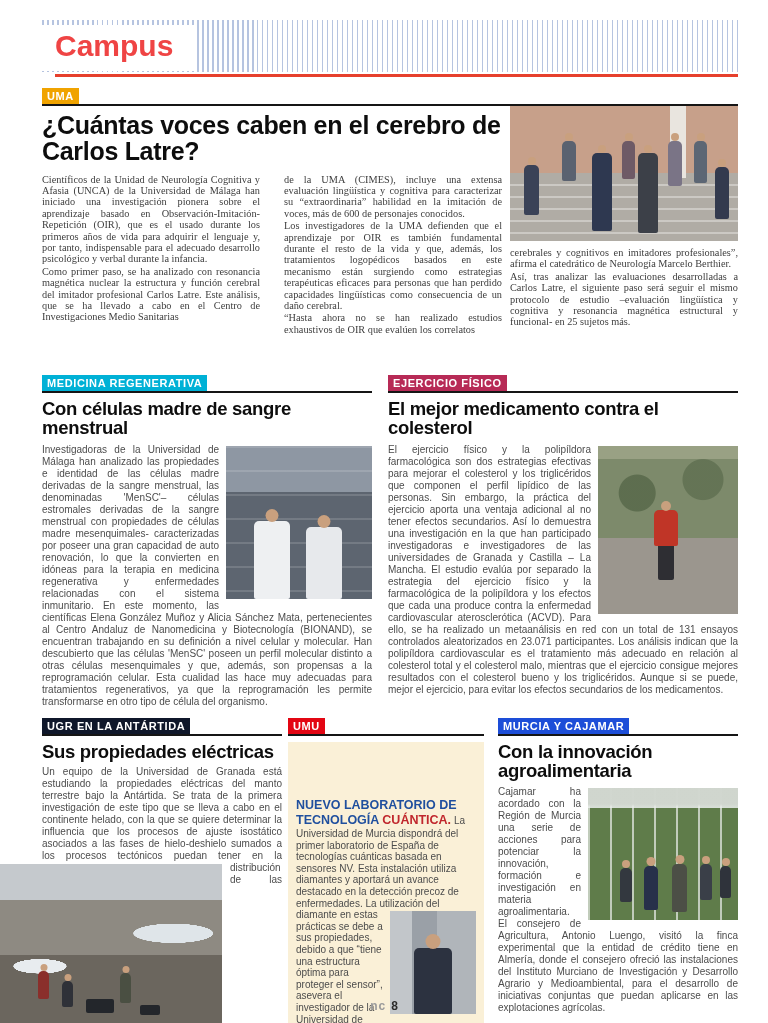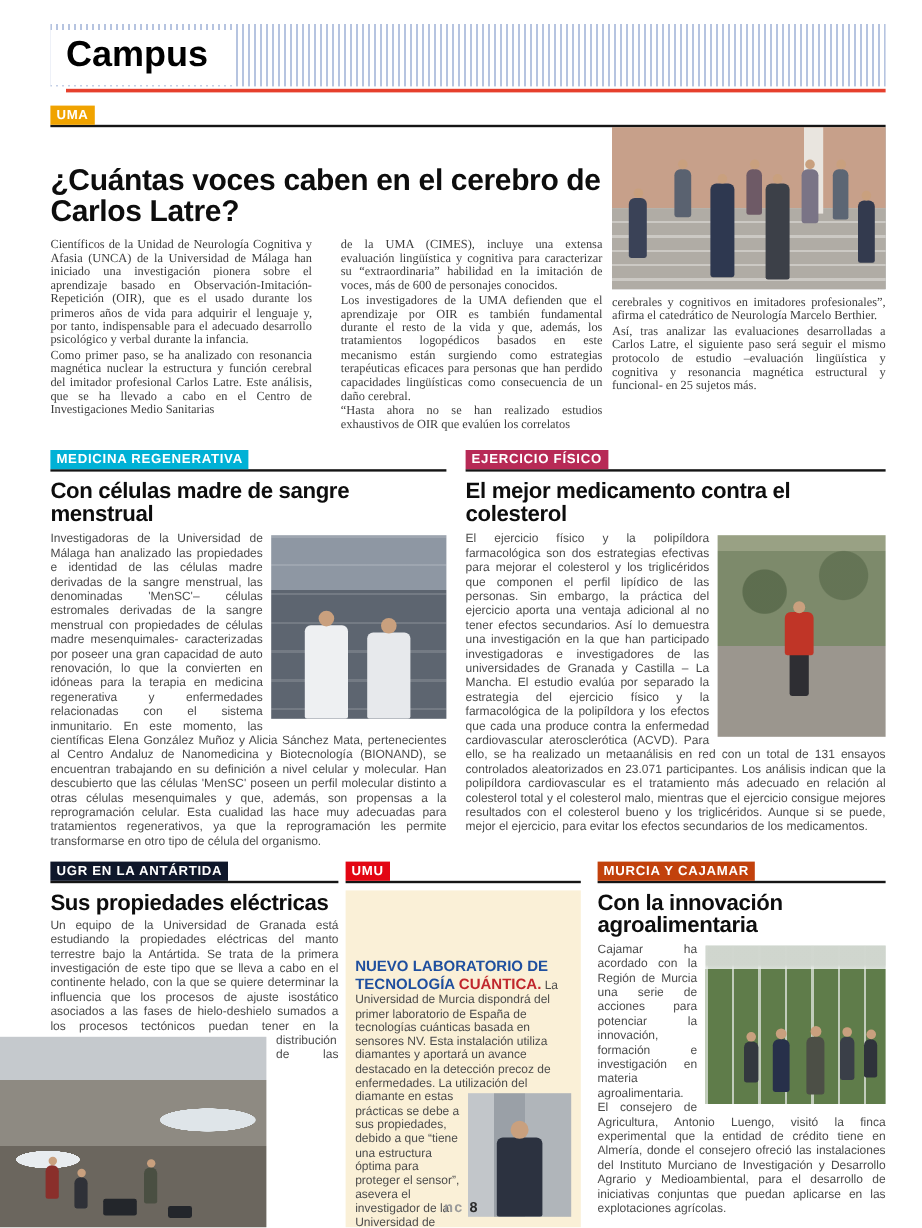"Campus" .band-title { color: #000000 -> #ef4444 }
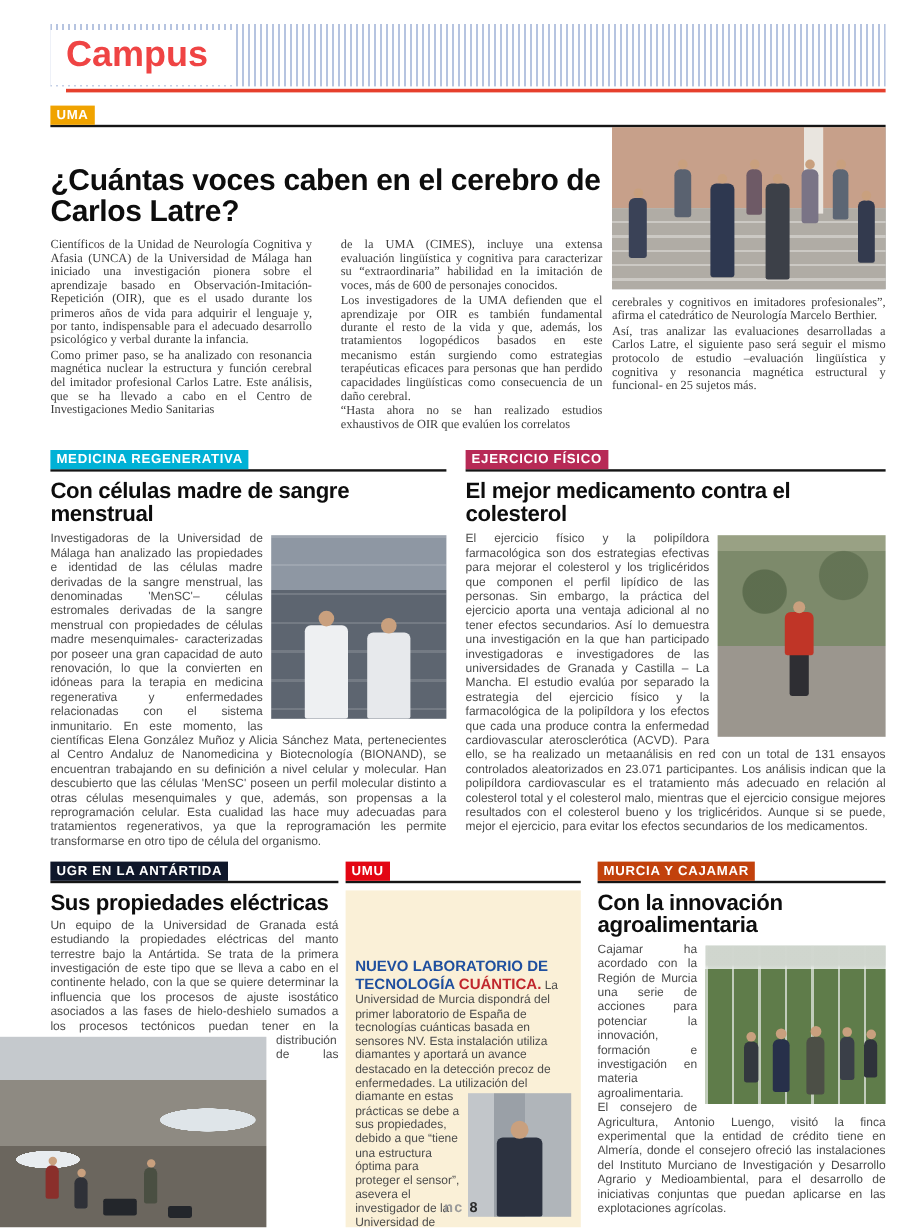"¿Cuántas voces caben en el" .uma-left { margin-top: 25px -> none }
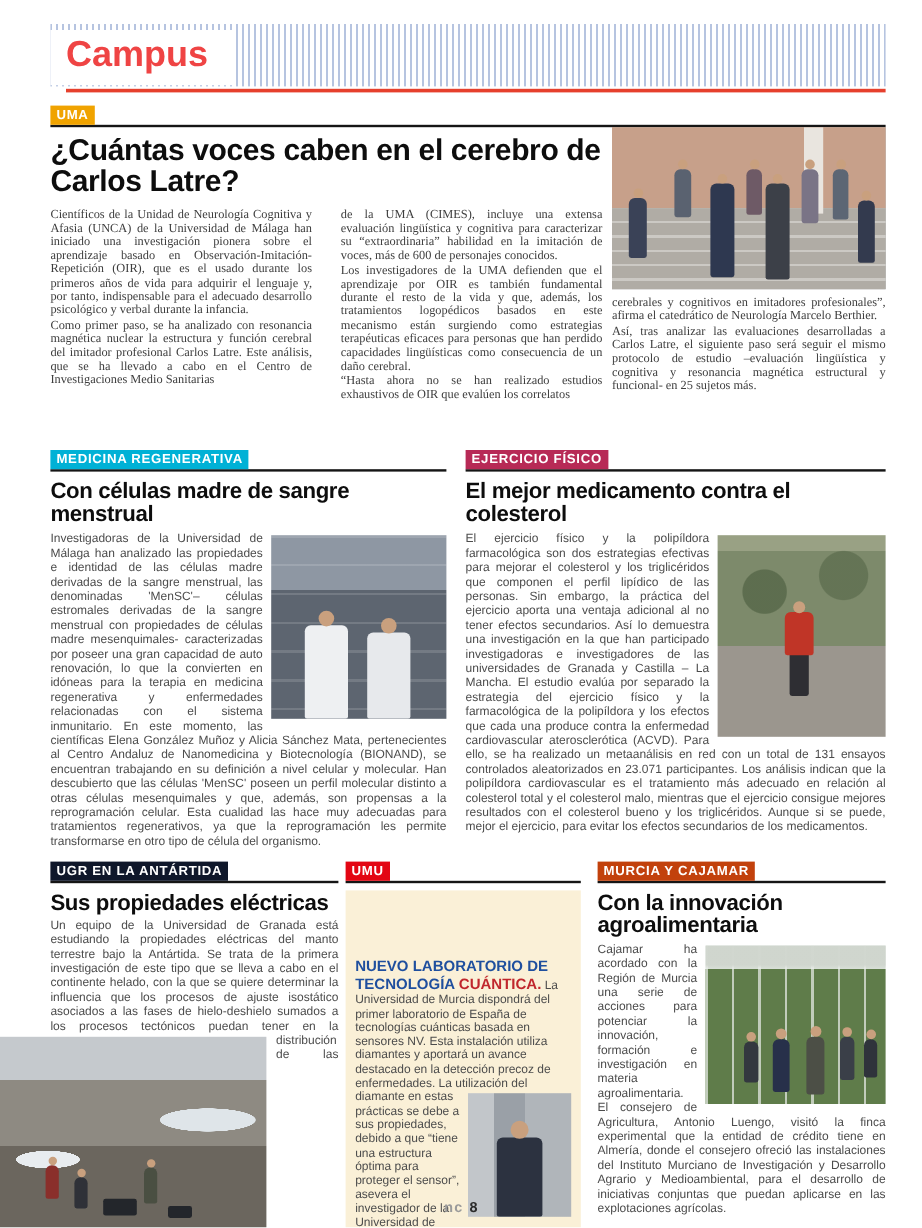"MURCIA Y CAJAMAR" .tag-caja { background: #c2410c -> #1d4ed8 }
